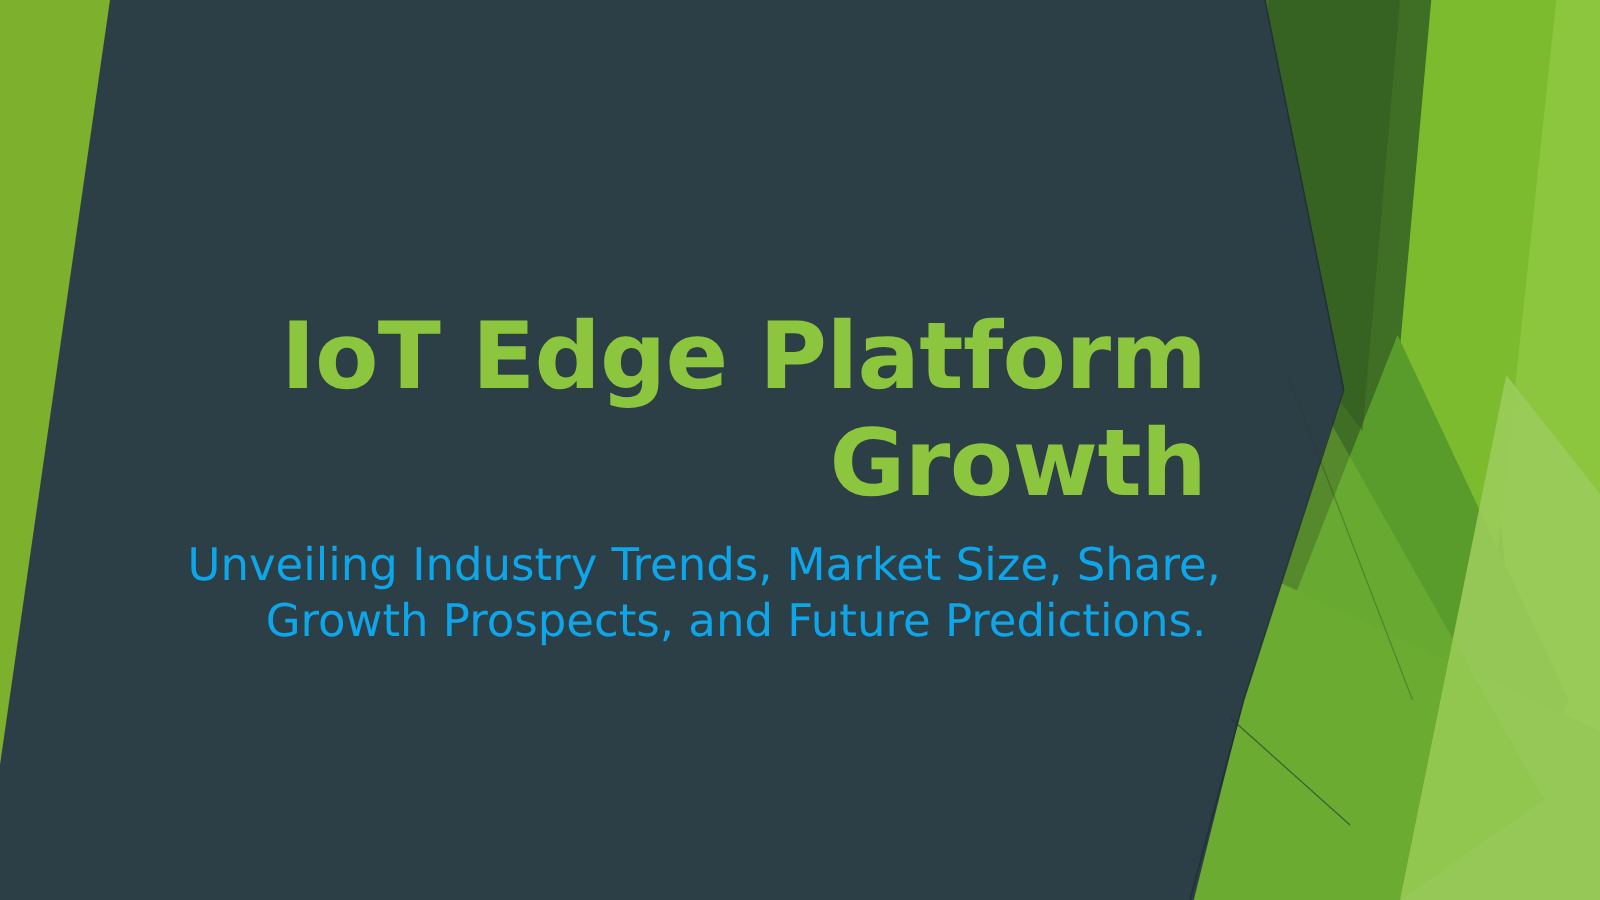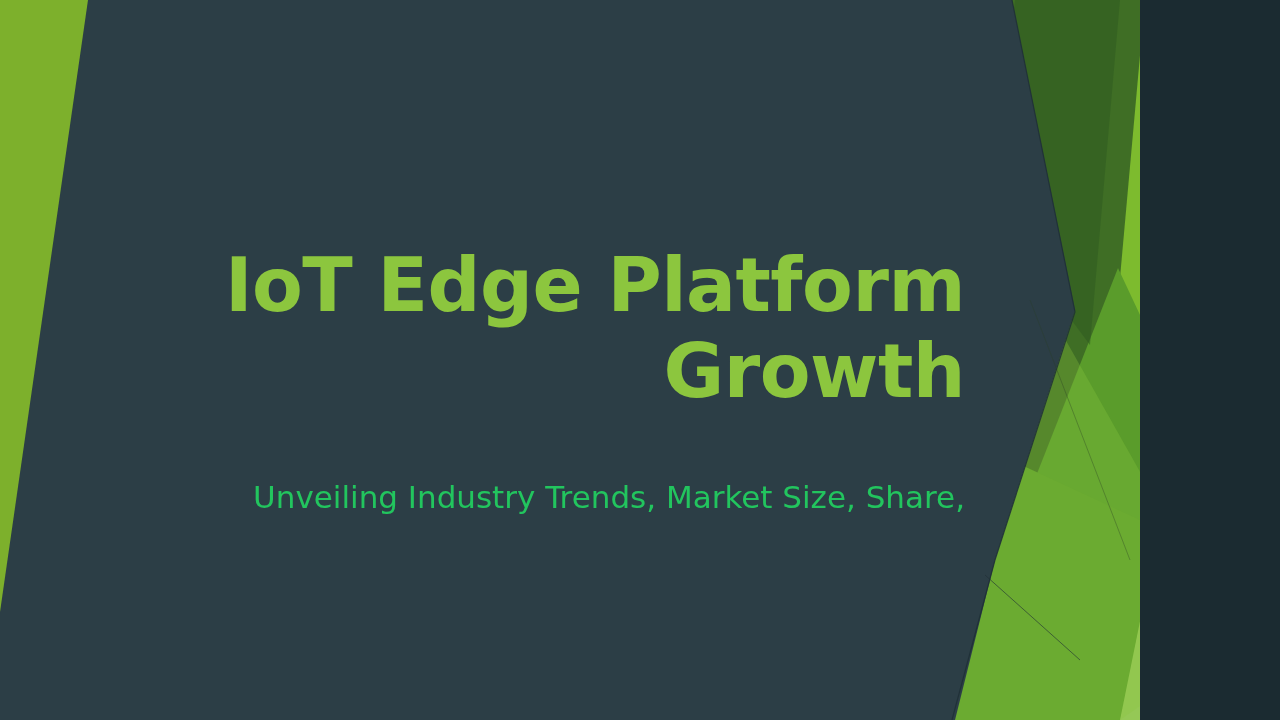"IoT Edge Platform" #slide { width: 1140px -> 1280px }
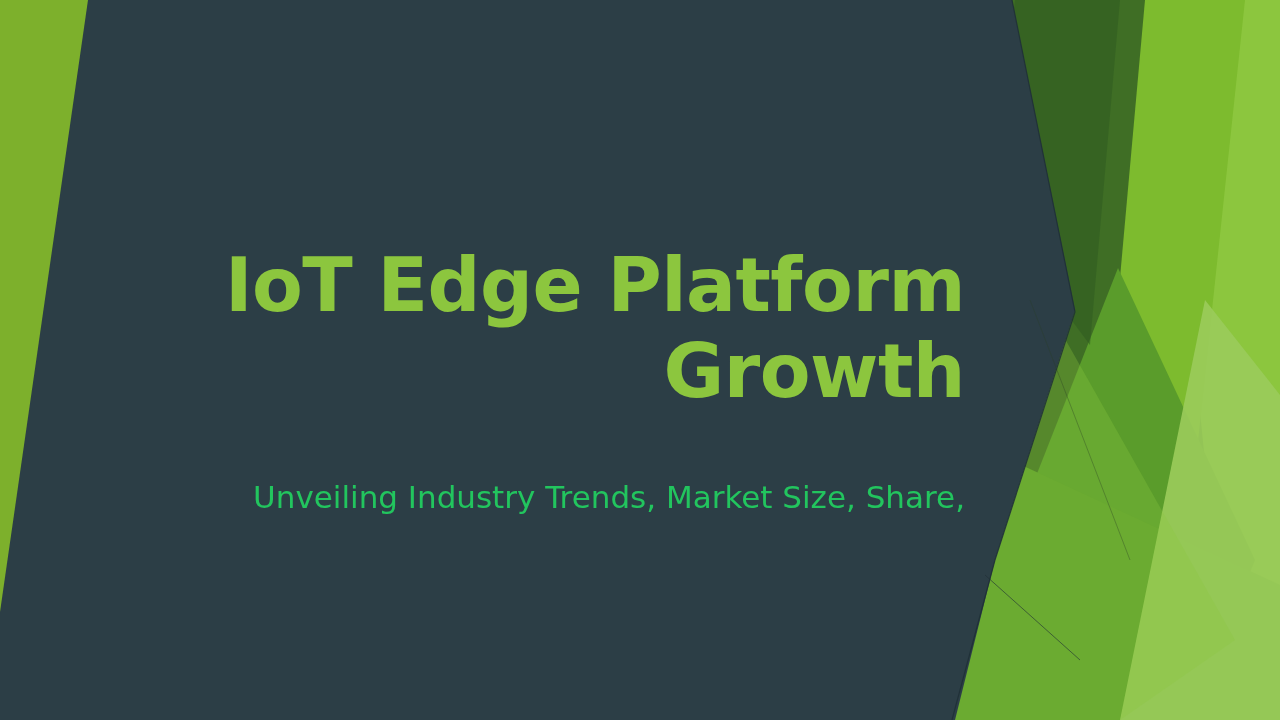"Unveiling Industry Trends, Market Size," .subtitle-line { color: #22c55e -> #0ea5e9; font-size: 31px -> 36px; margin-top: 45px -> none }
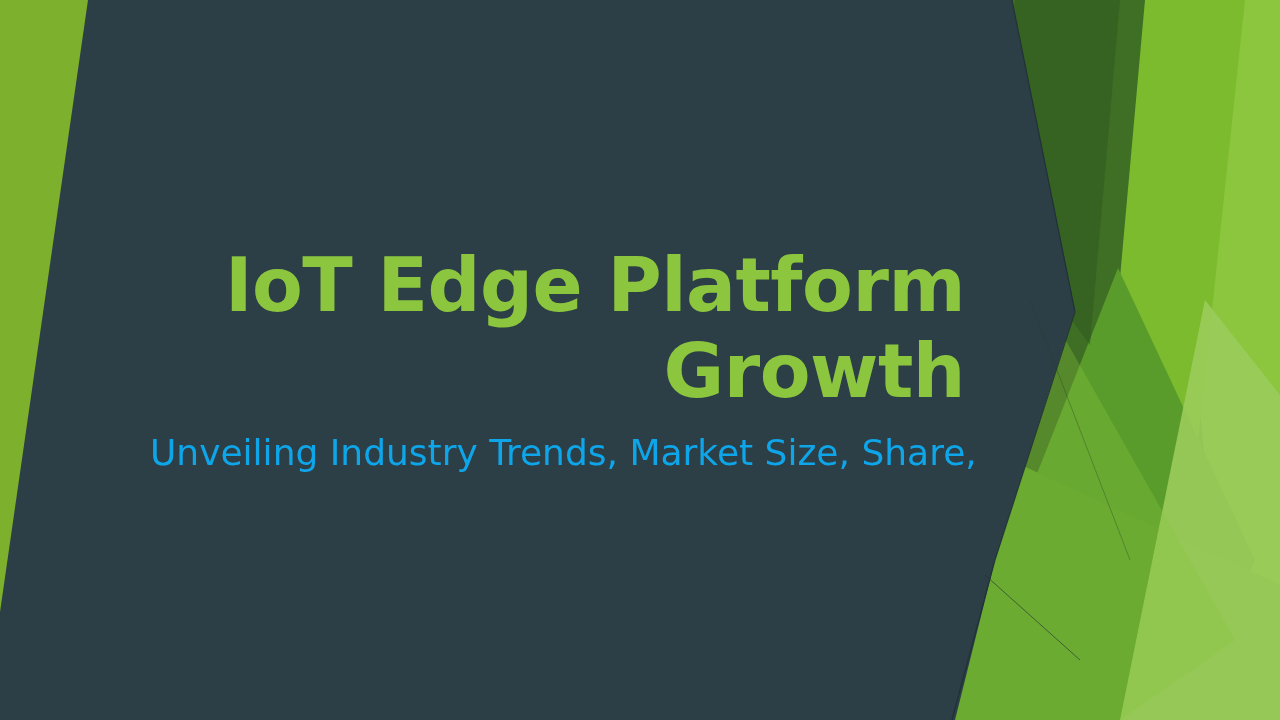"Growth Prospects, and Future" span.subtitle-line { html: none -> <span>Growth Prospects, and Future Predictions.</span> }
